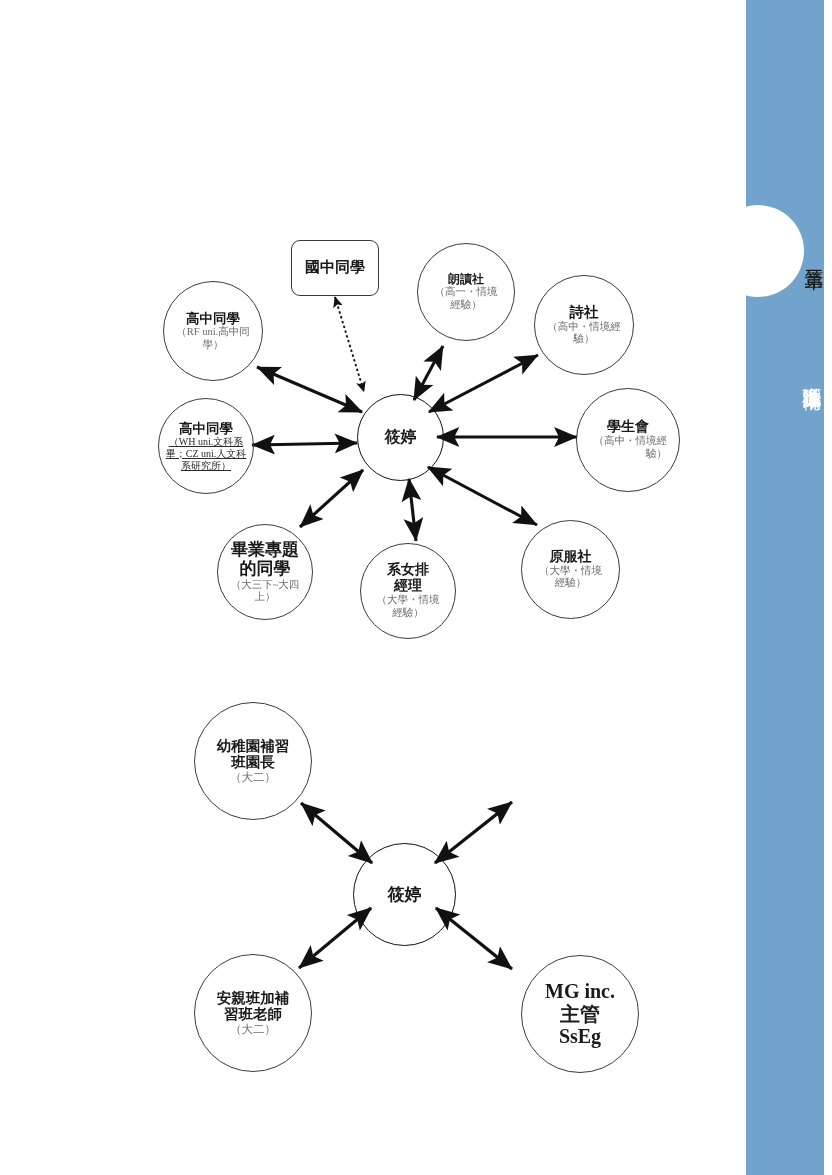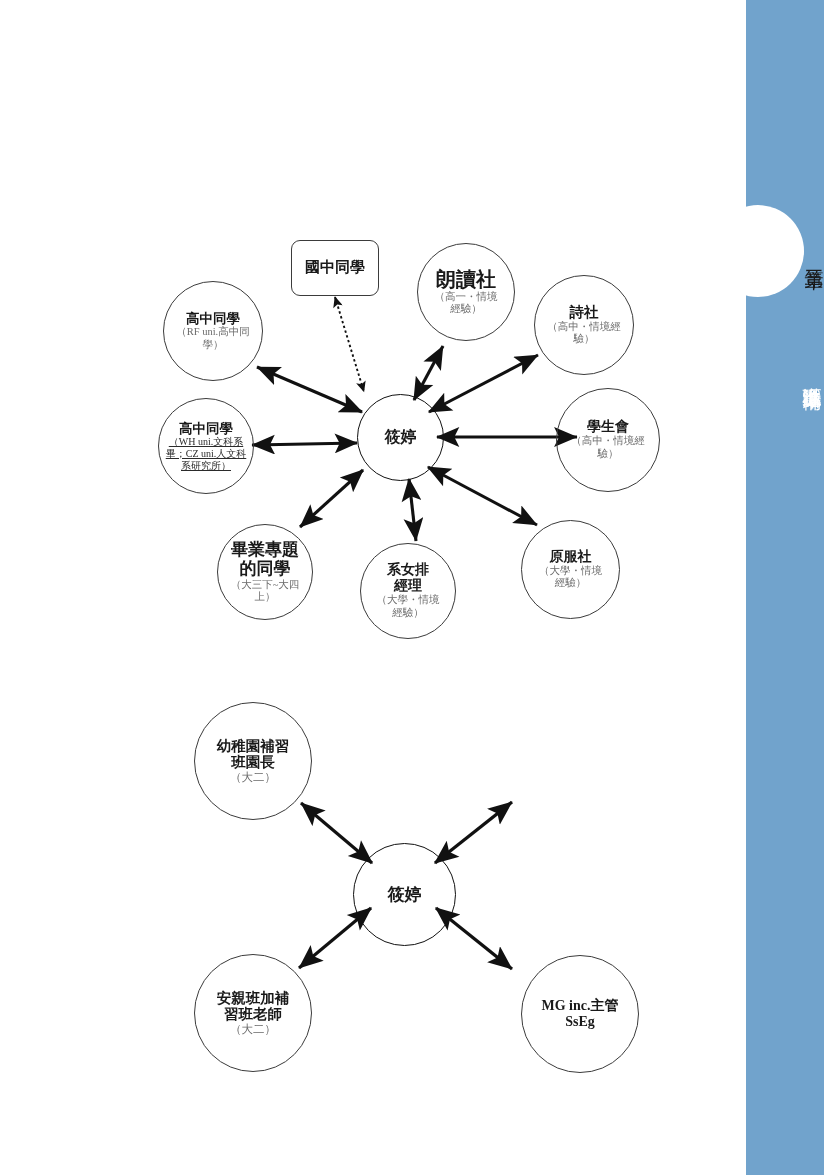"朗讀社" div.n-title { font-size: 20px -> 12px }
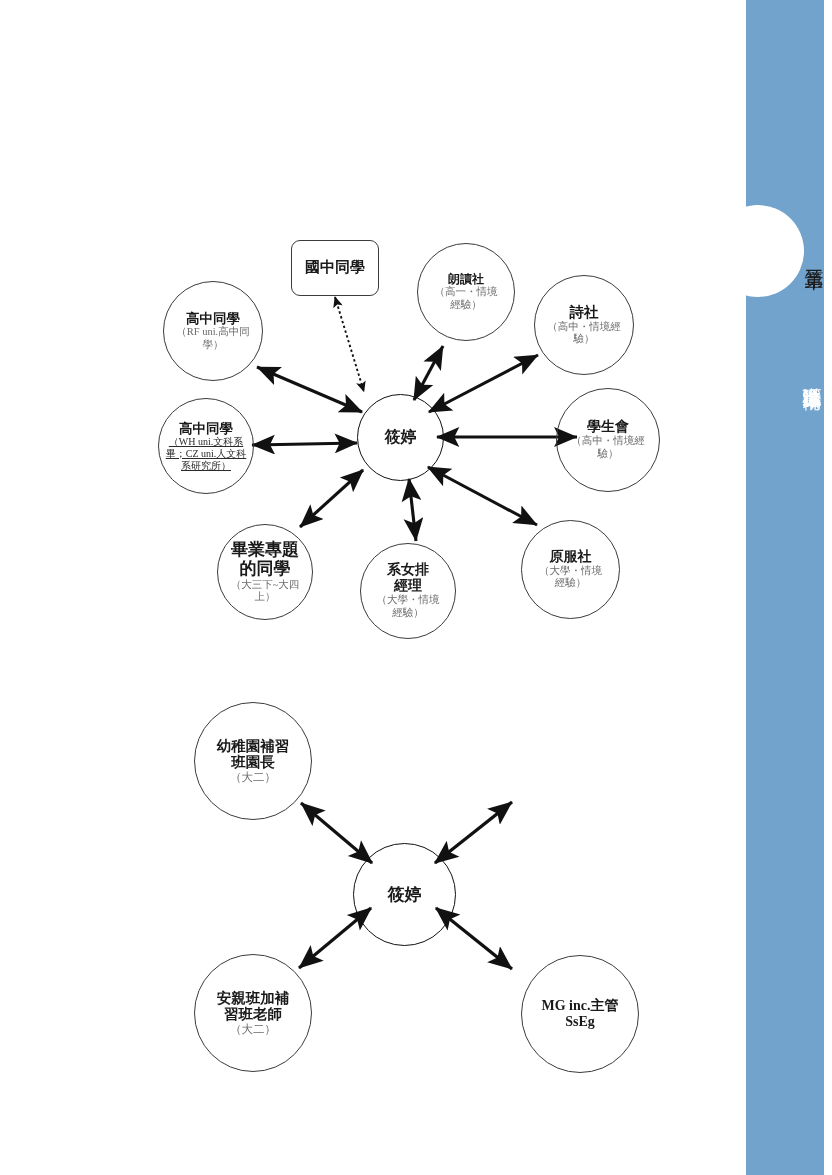"學生會" div.node { left: 556px -> 576px; text-align: none -> right }
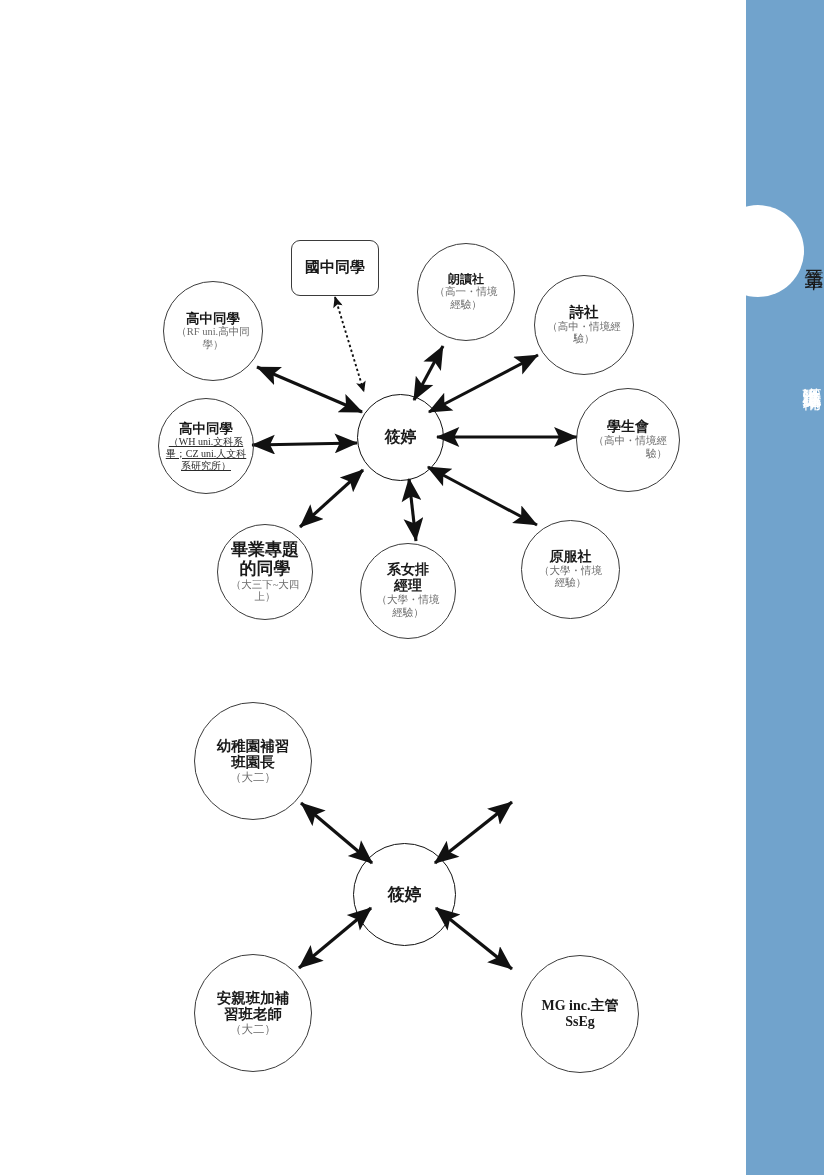"MG inc.主管SsEg" div.n-title { font-size: 14px -> 20px }
